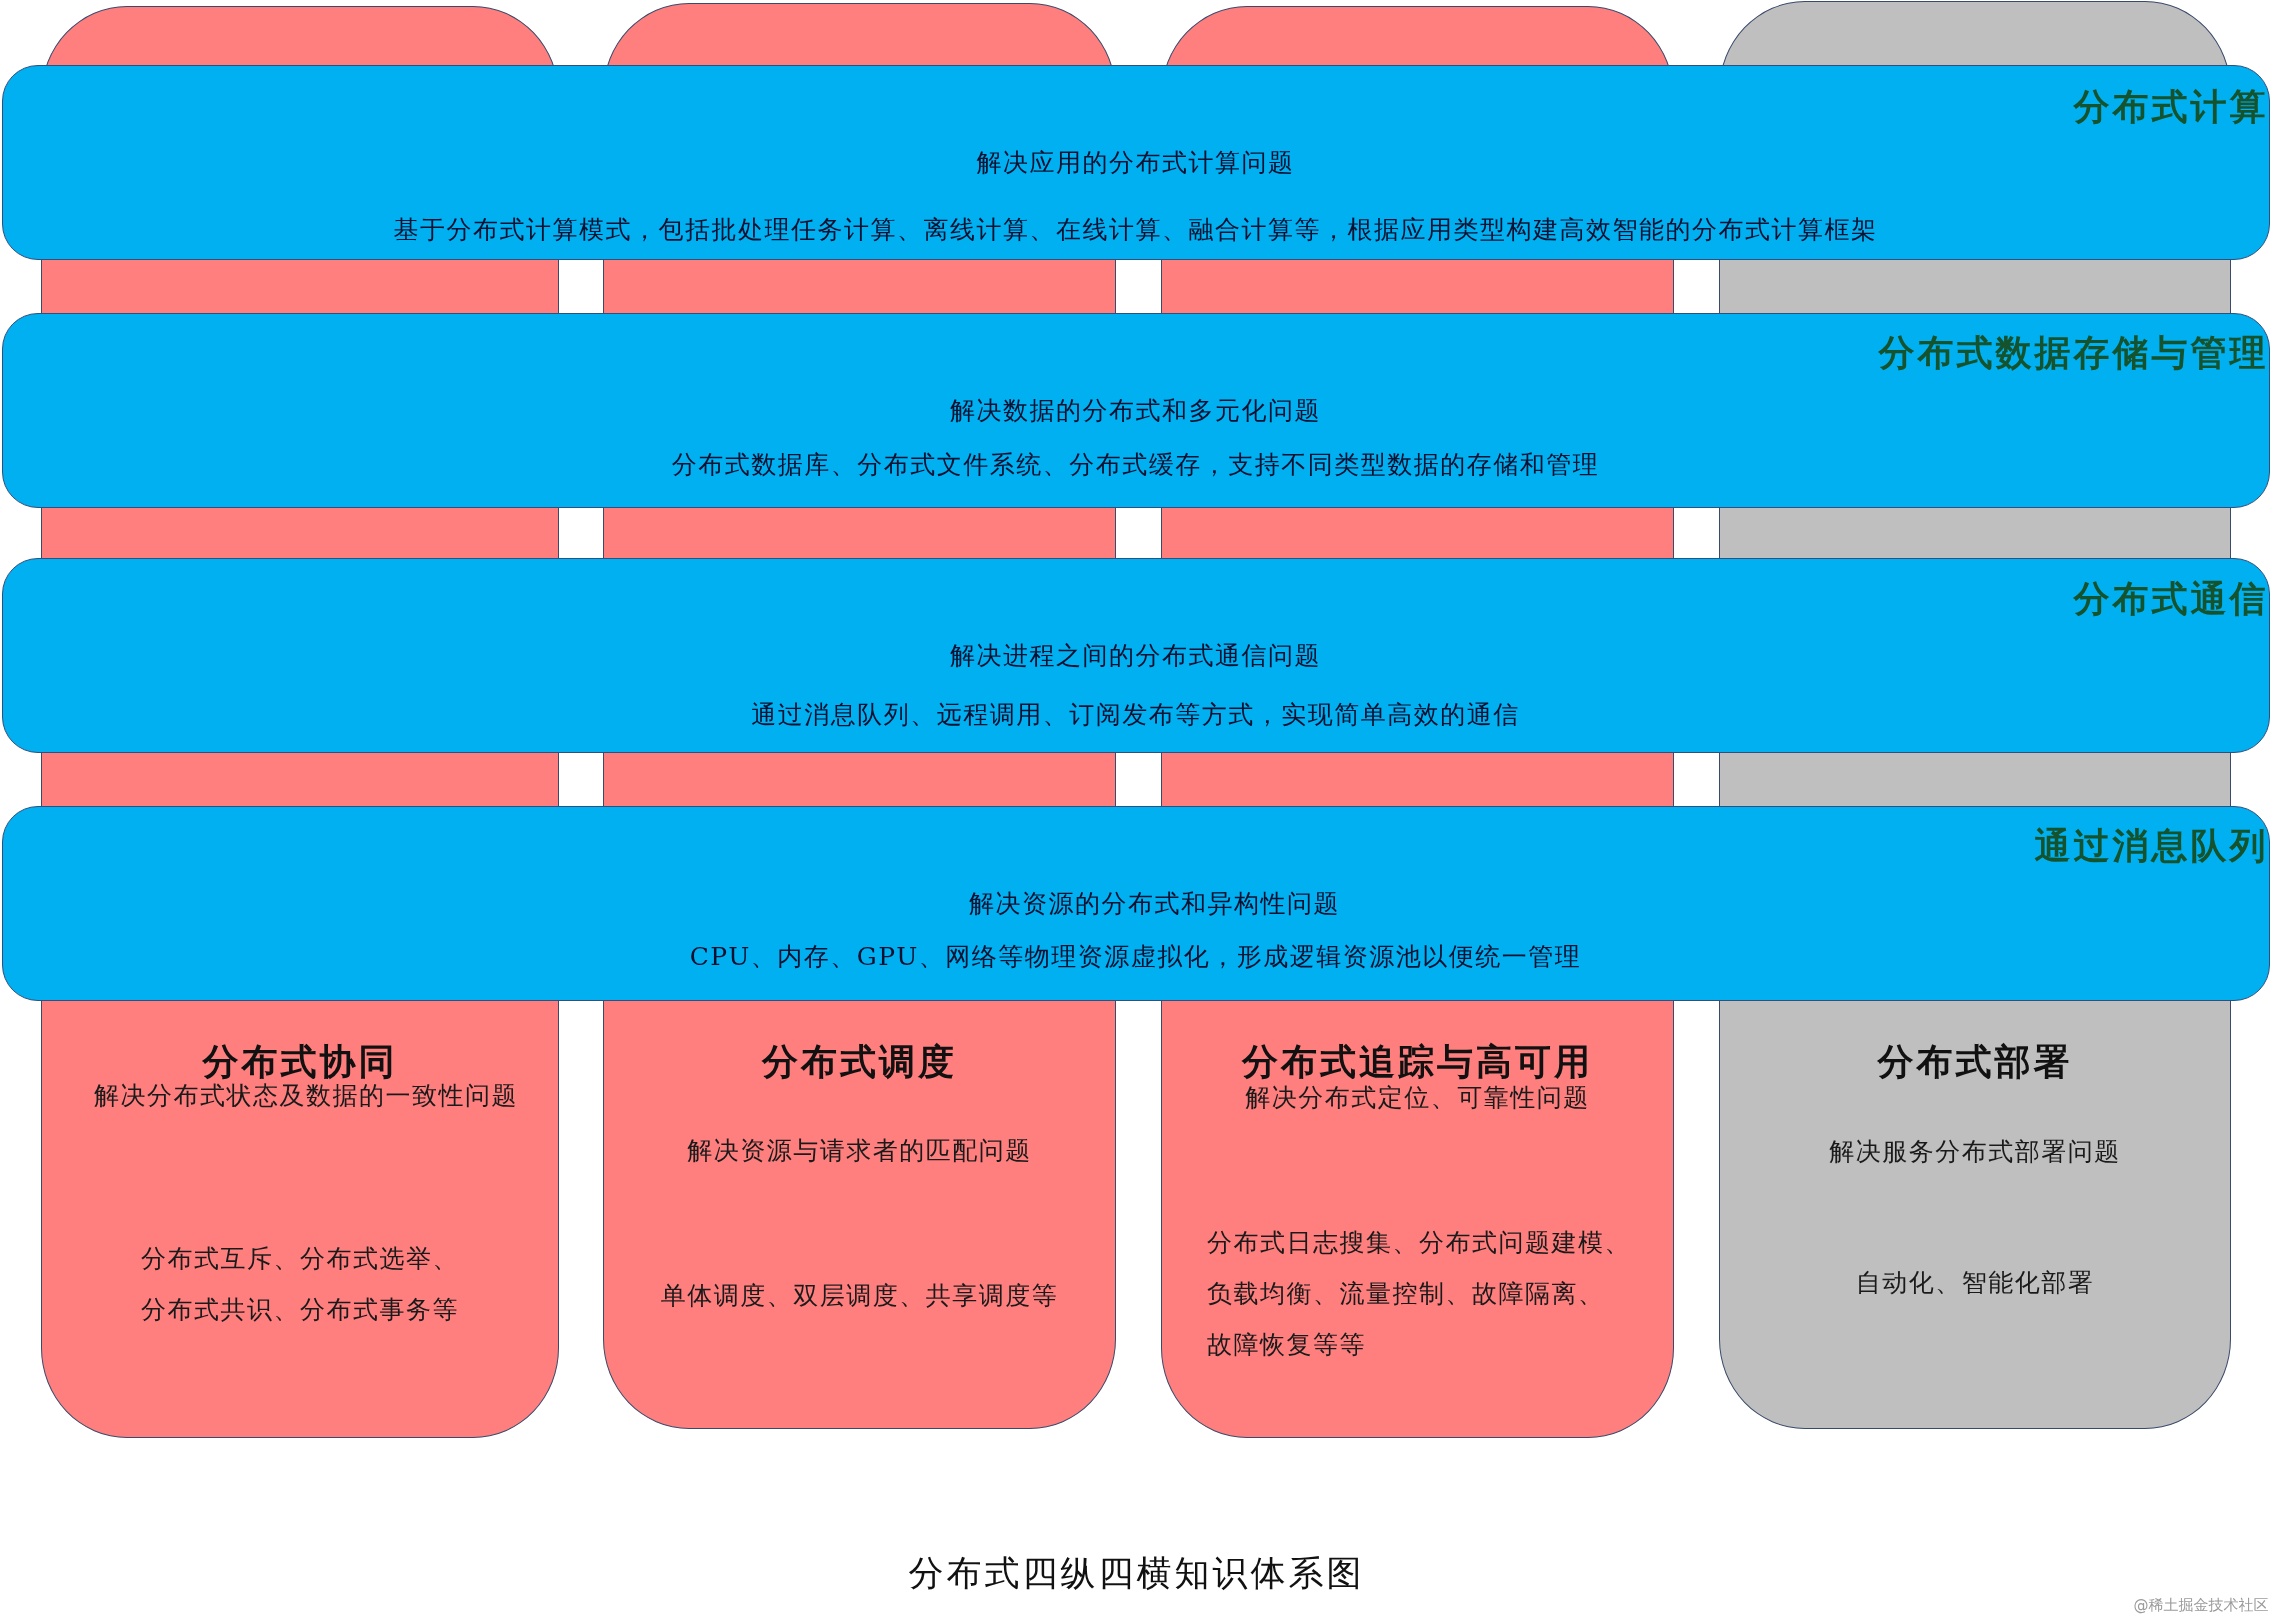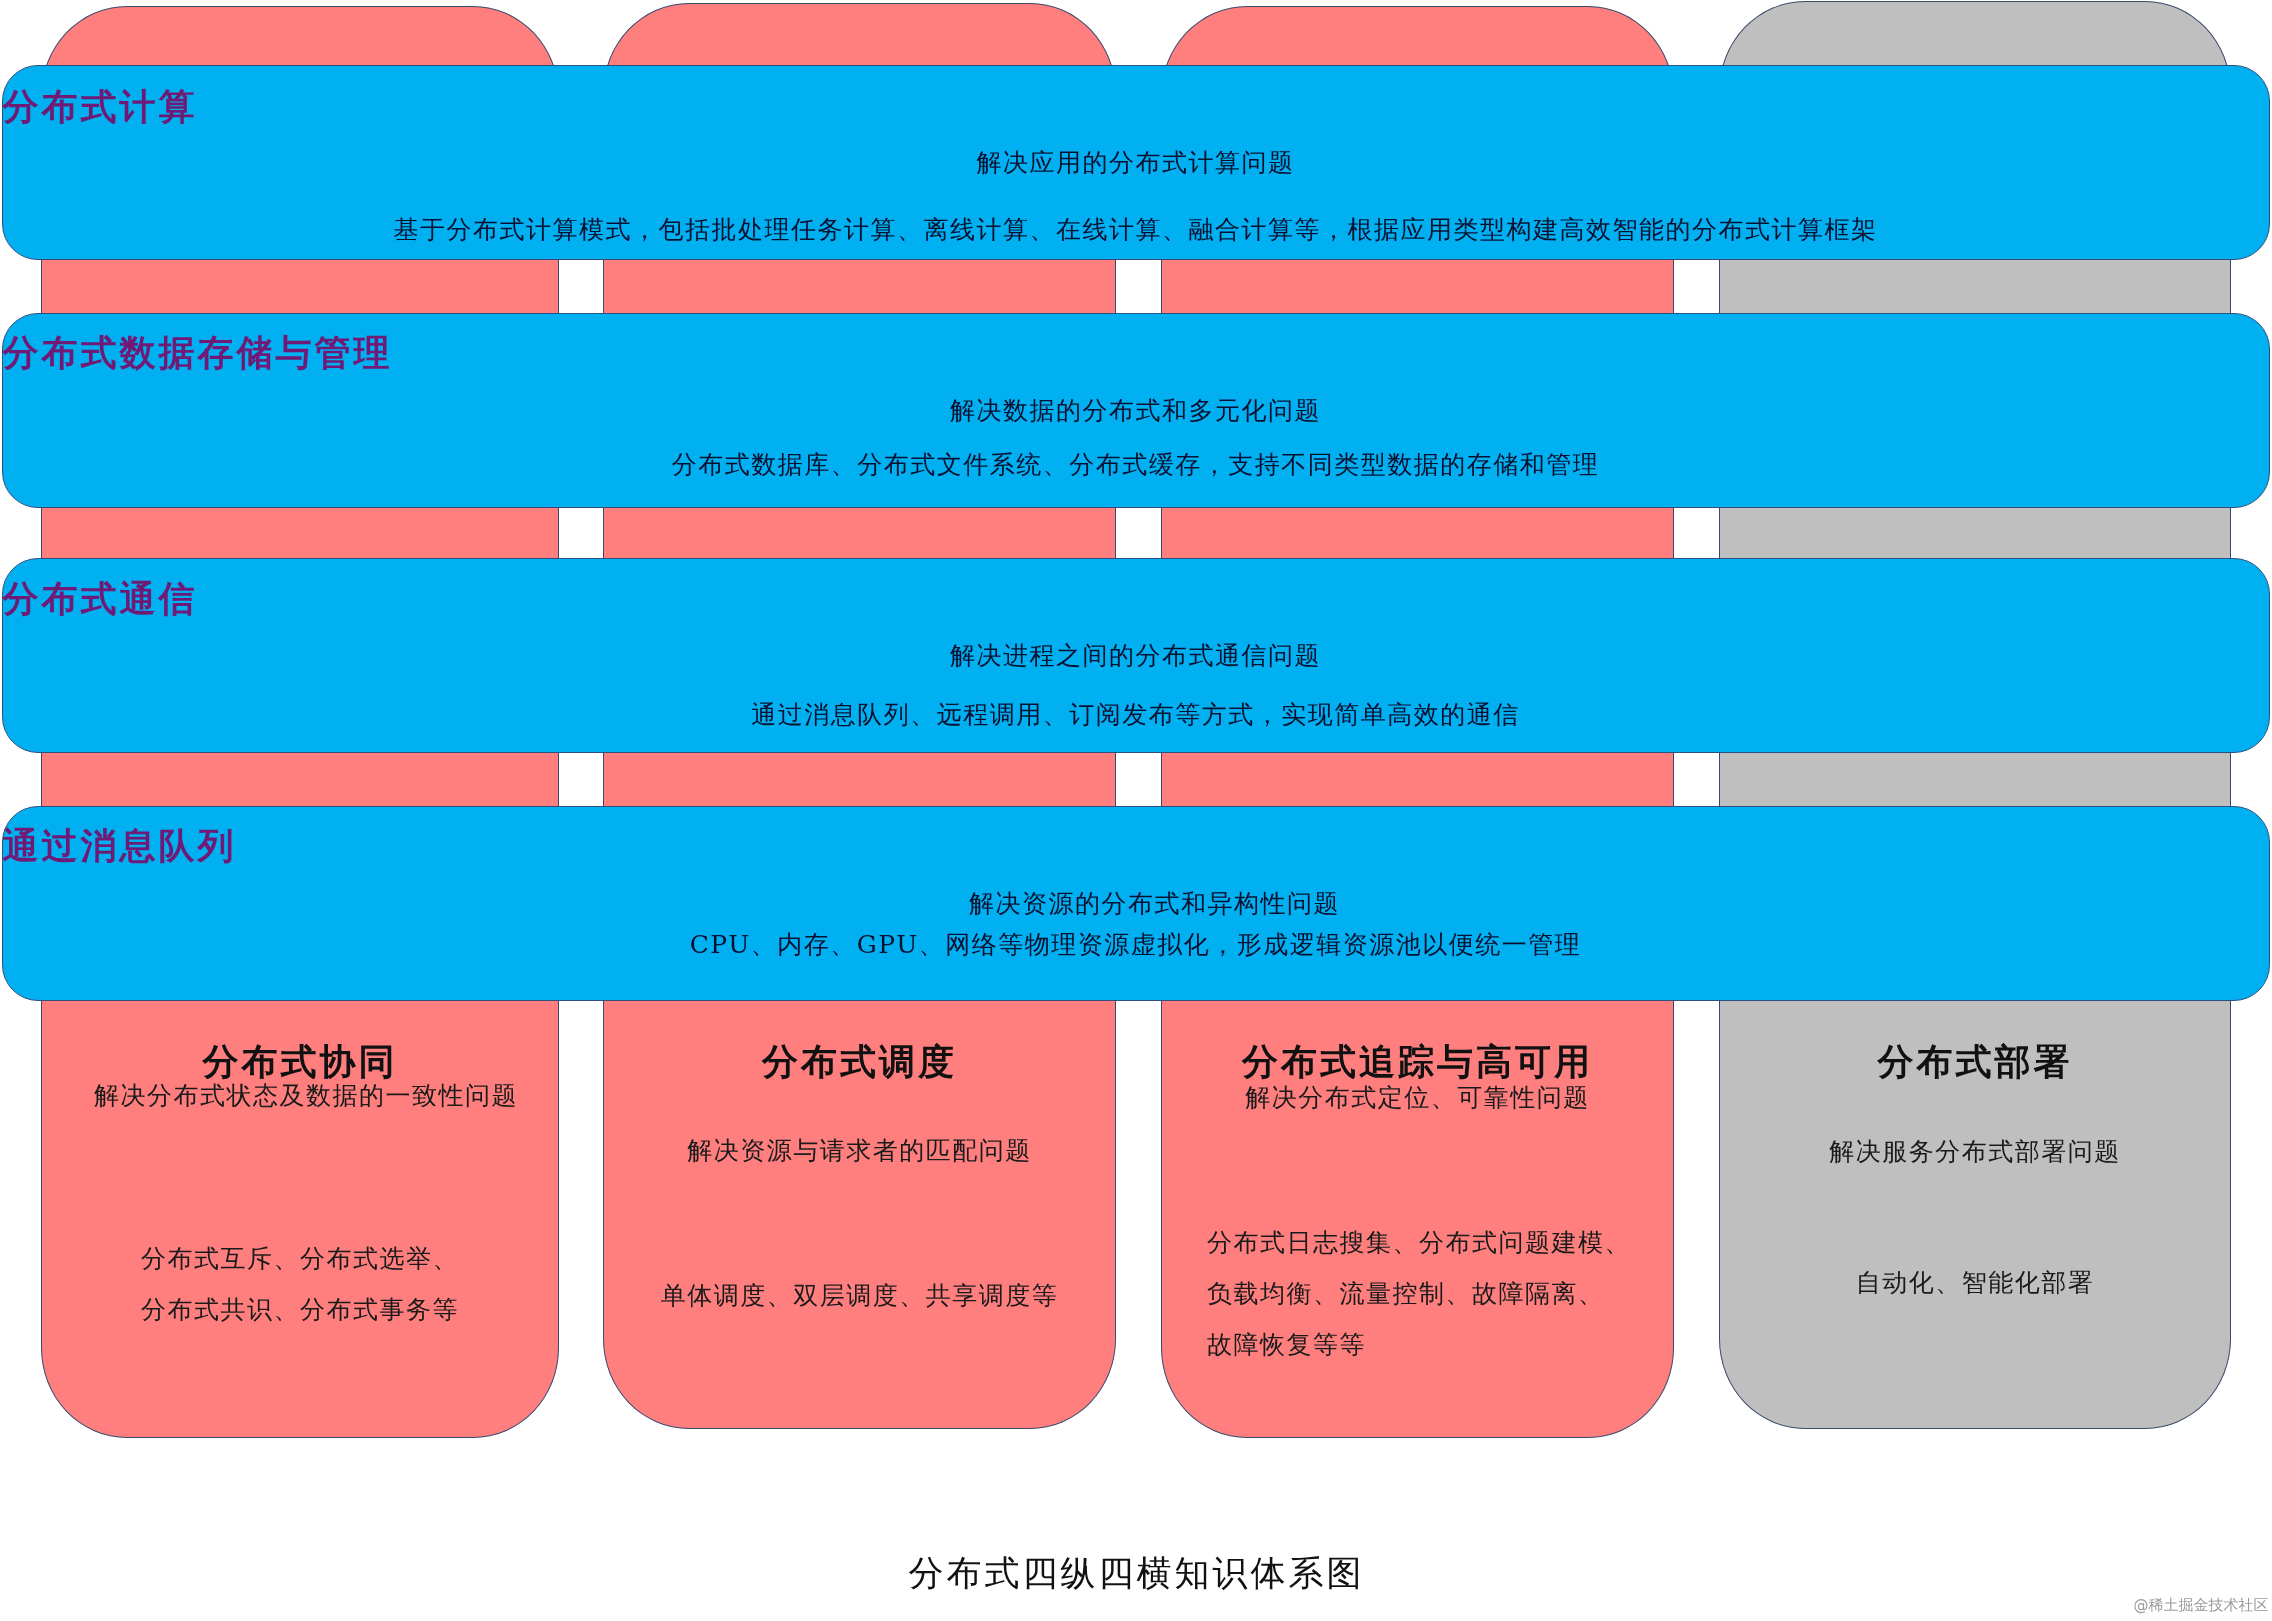"分布式计算" .bar-title { color: #701a75 -> #14532d; padding-left: none -> 36px; text-align: left -> right }
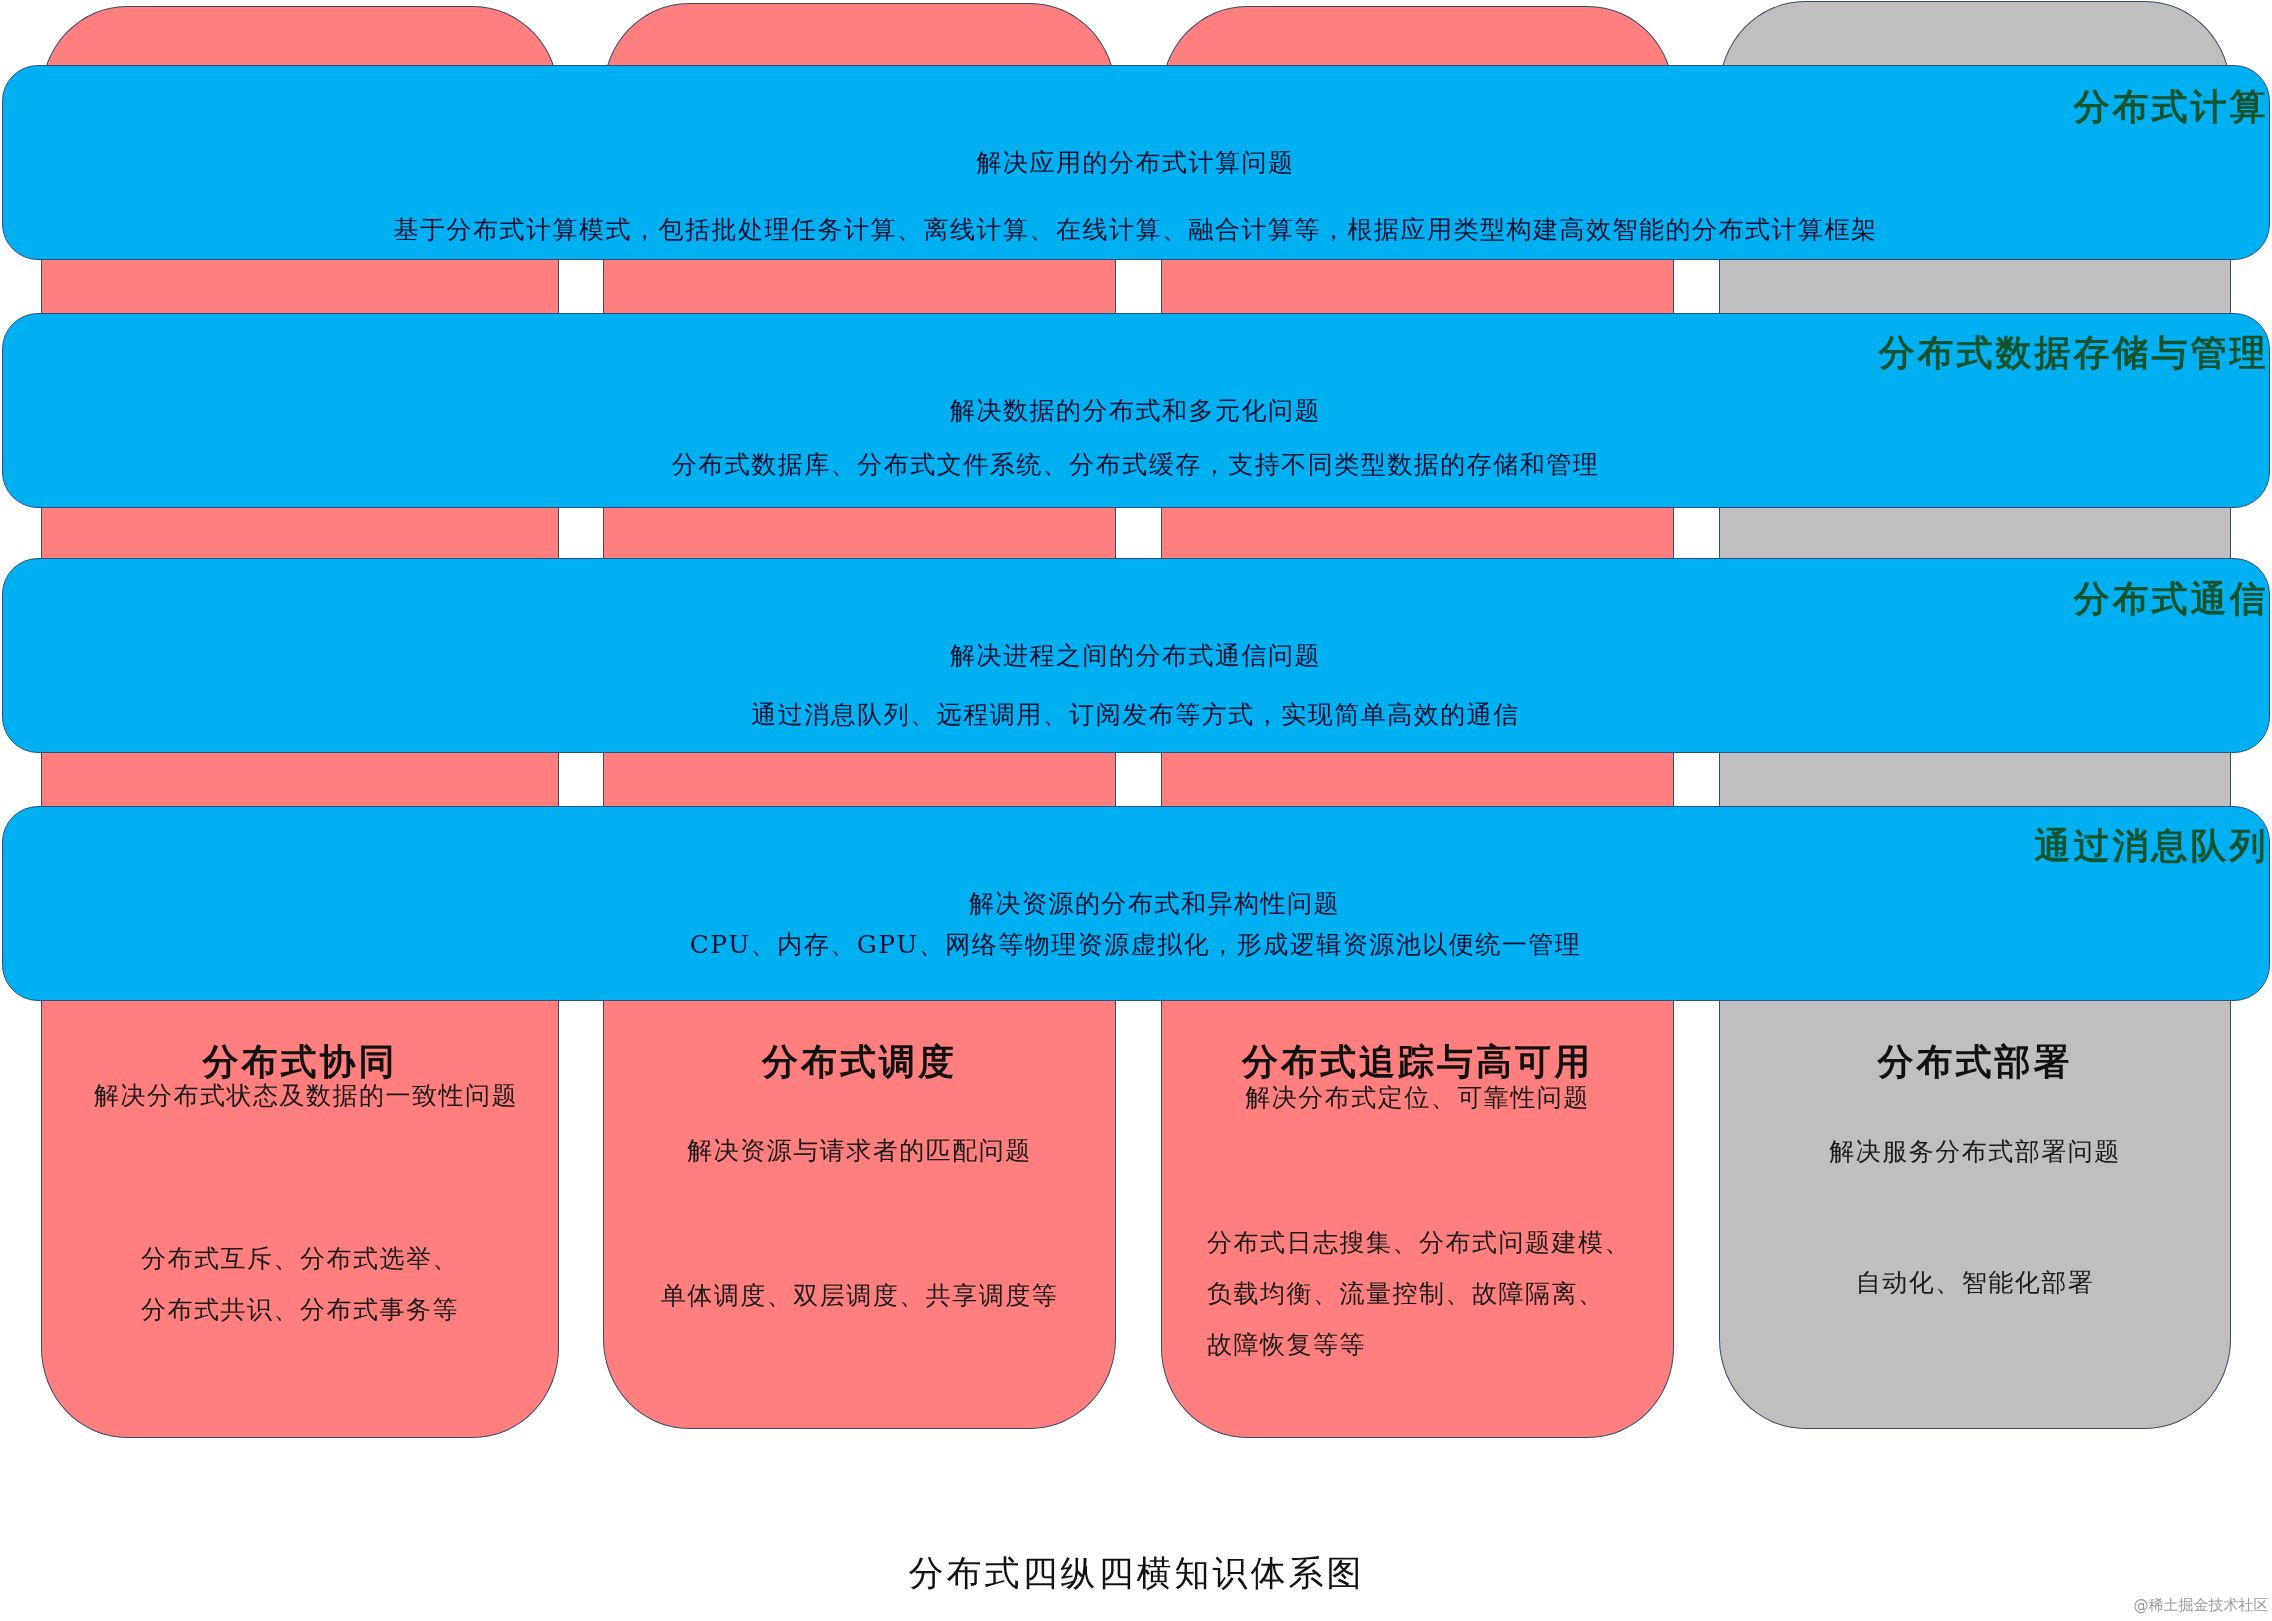"CPU、内存、GPU、网络等物理资源虚拟化，形成逻辑资源池以便统一管理" div.bar-detail { top: 121px -> 133px }
